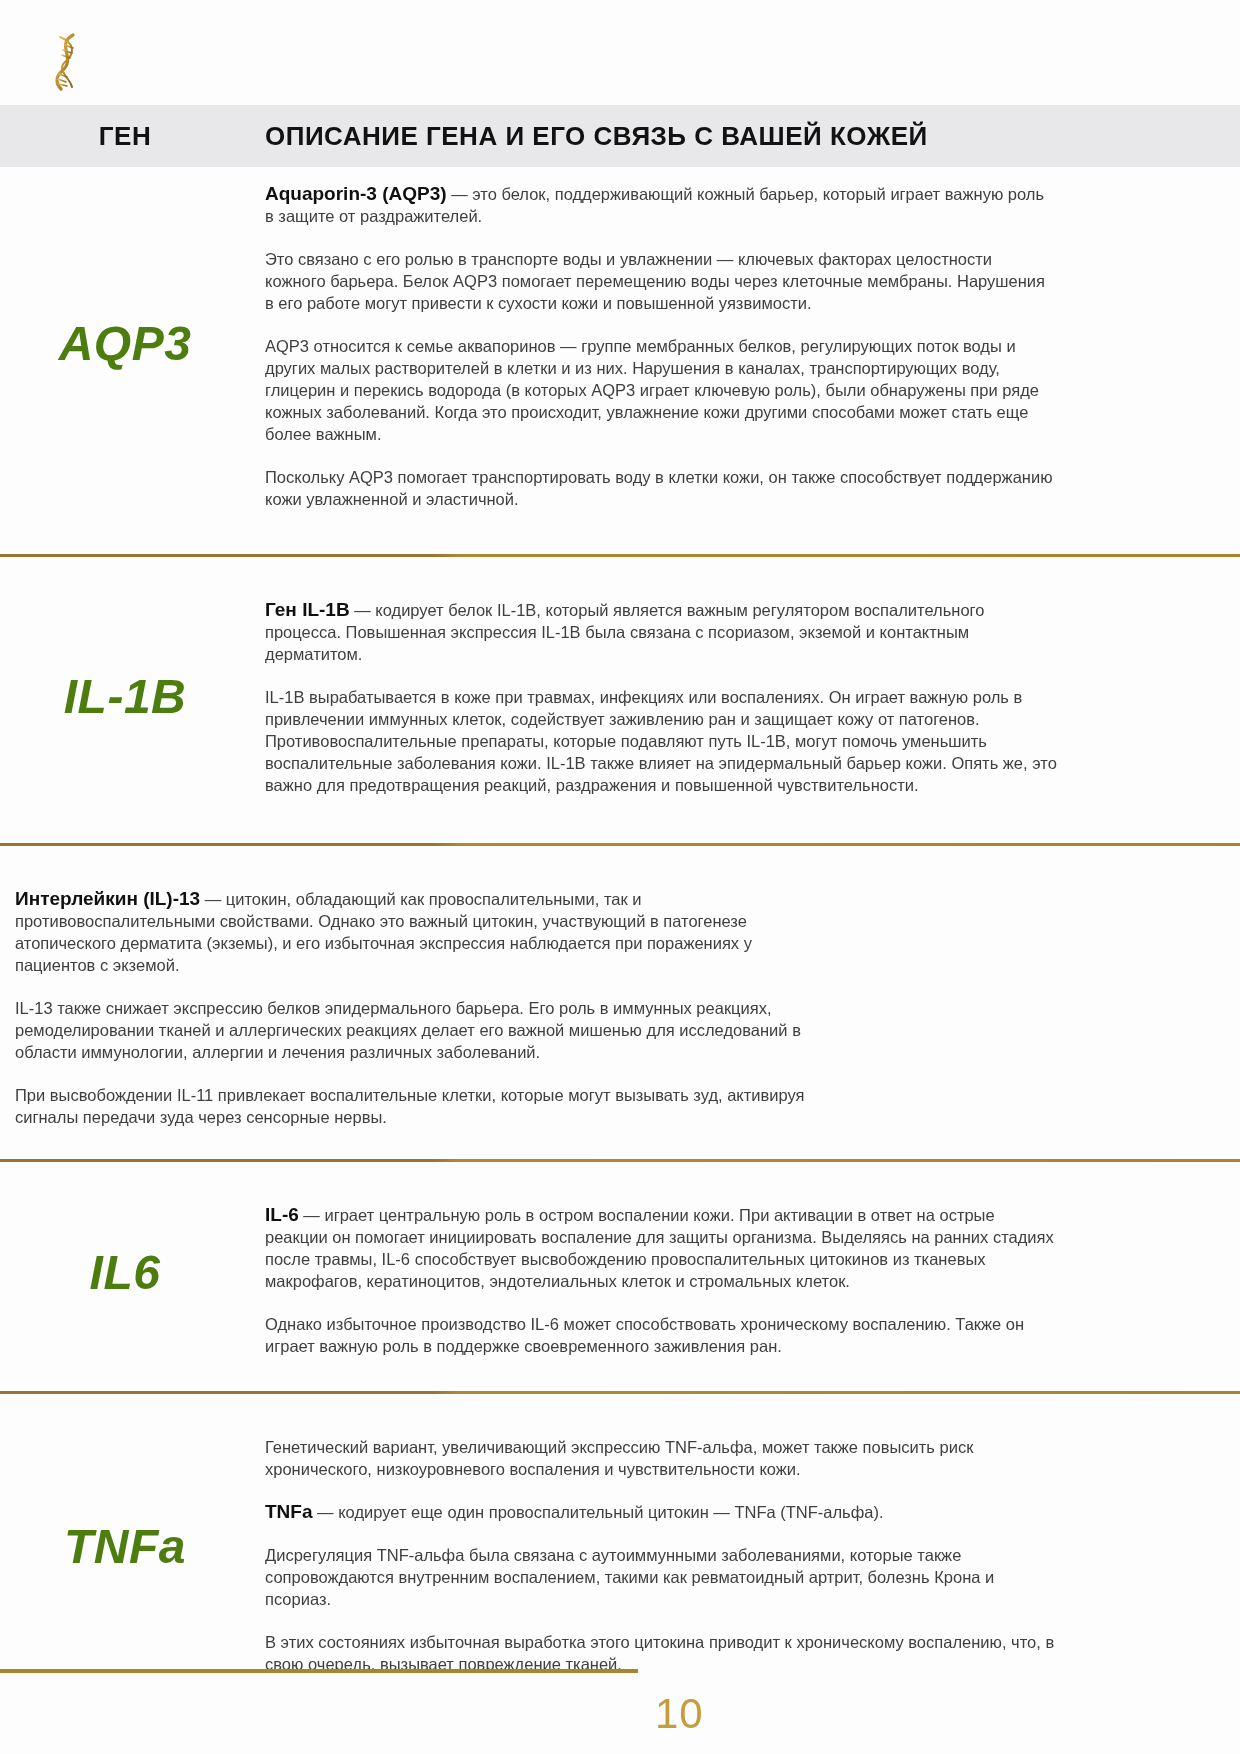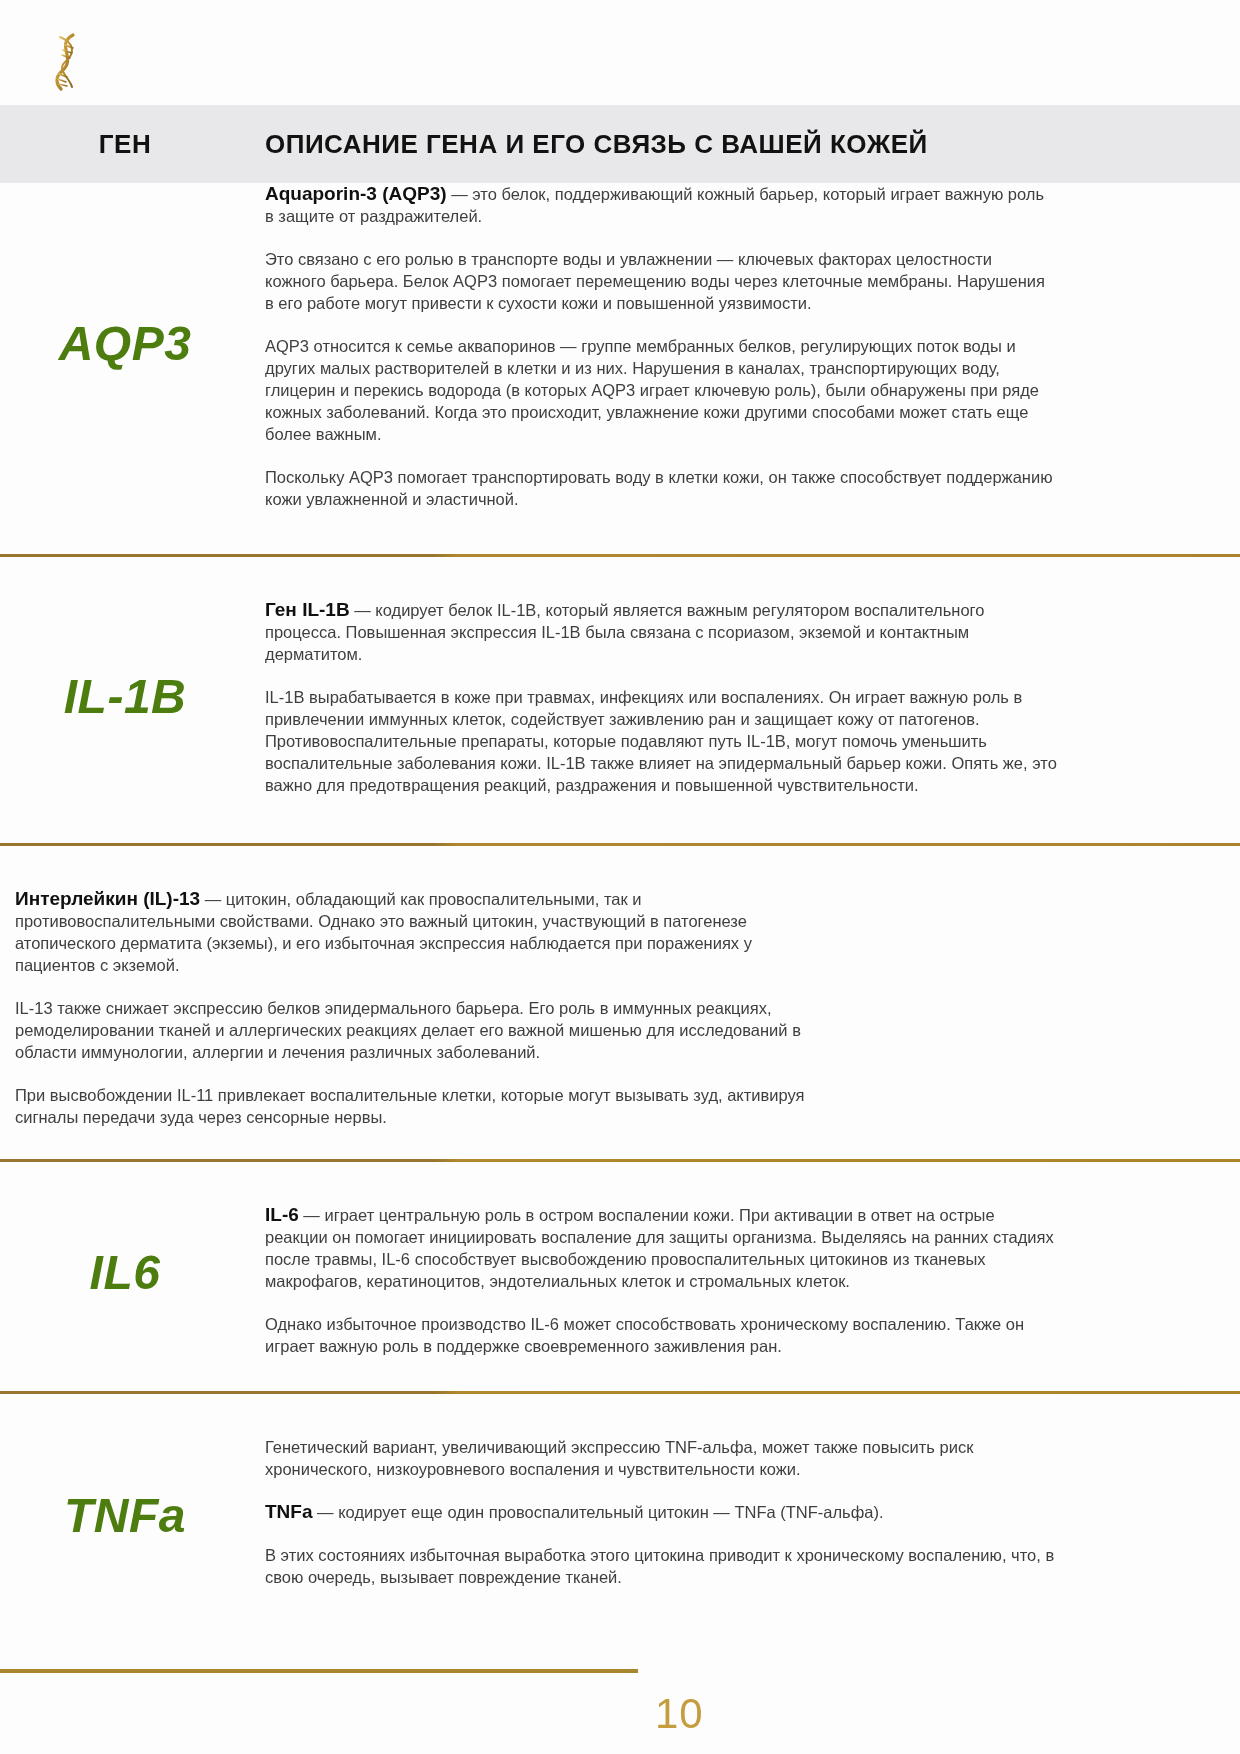"ГЕН" .header-bar { height: 78px -> 62px }
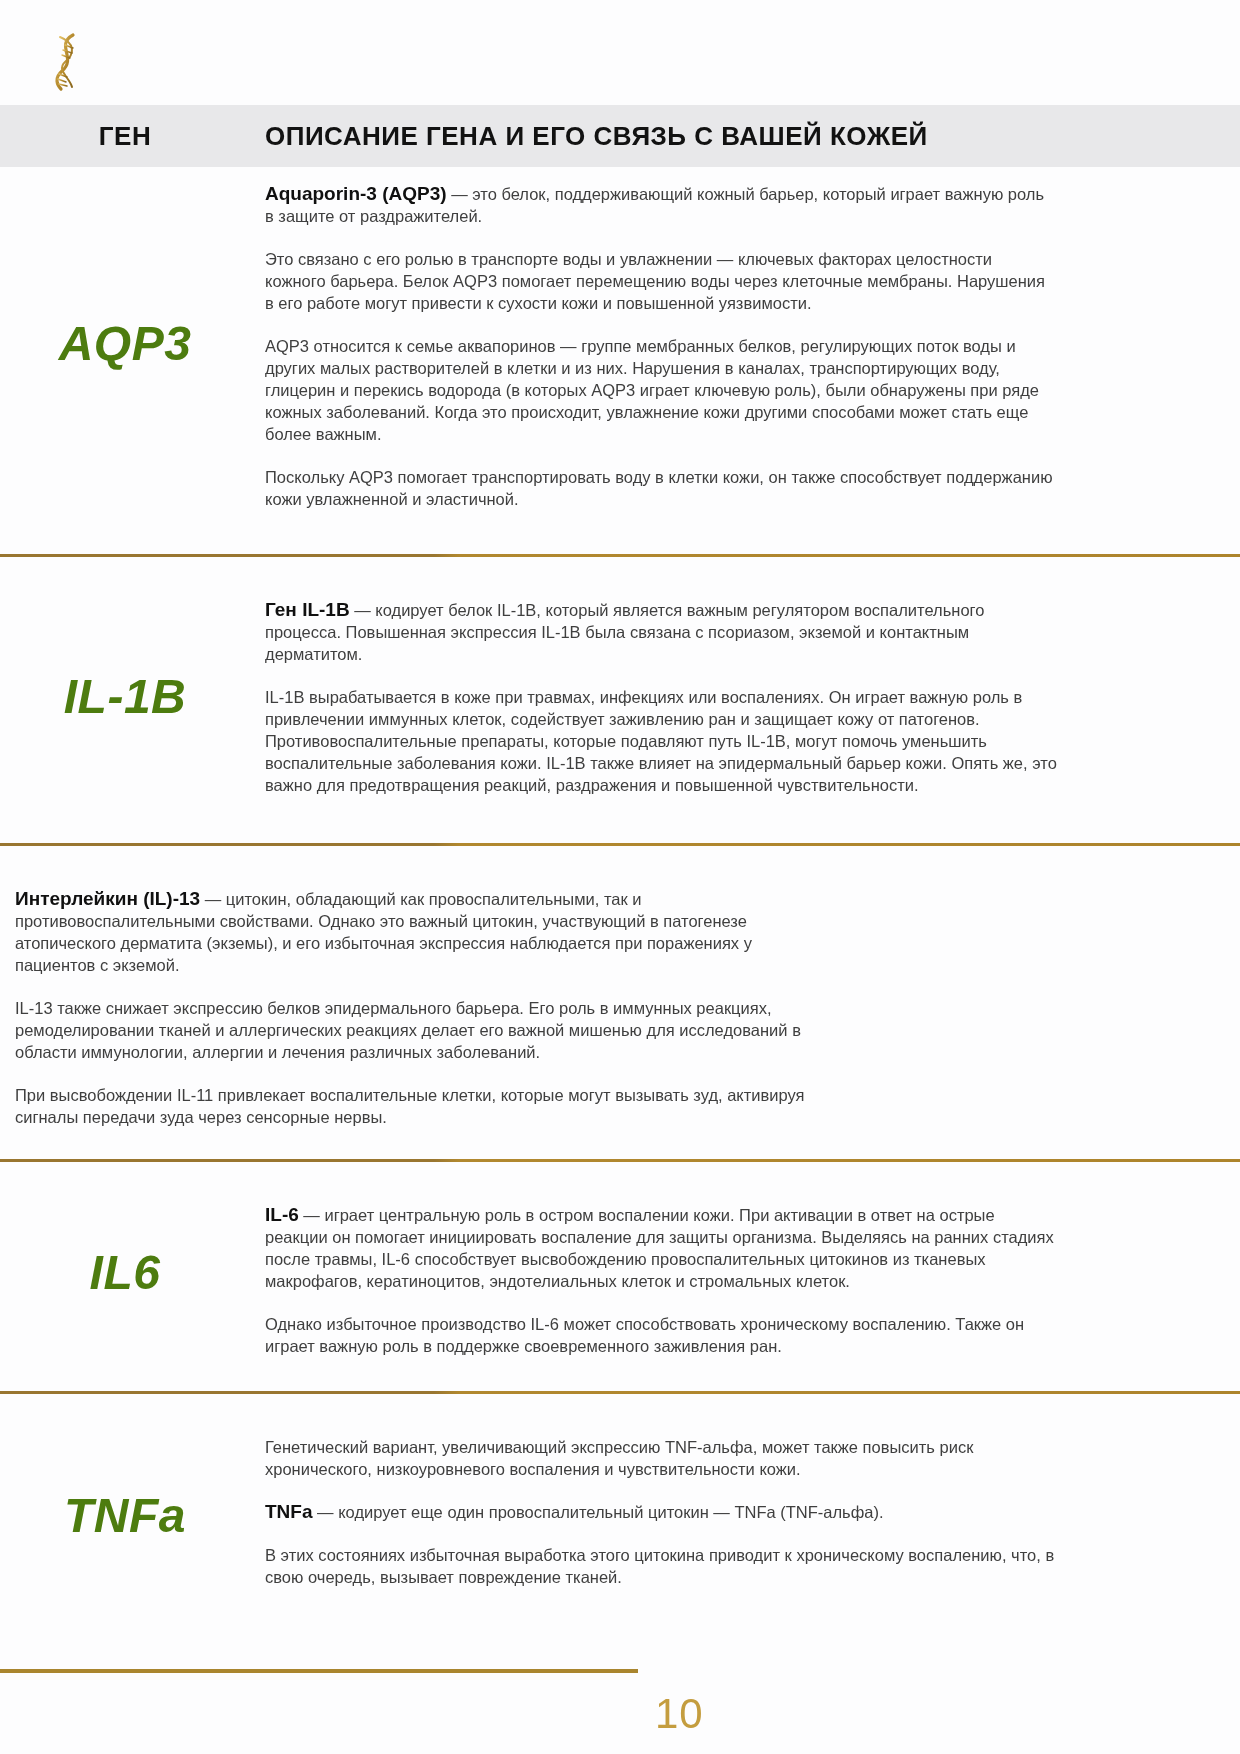"Дисрегуляция TNF-альфа была связана с" p { html: none -> <p>Дисрегуляция TNF-альфа была связана с аутоиммунными заболеваниями, которые также сопровождаются внутренним воспалением, такими как ревматоидный артрит, болезнь Крона и псориаз.</p> }
